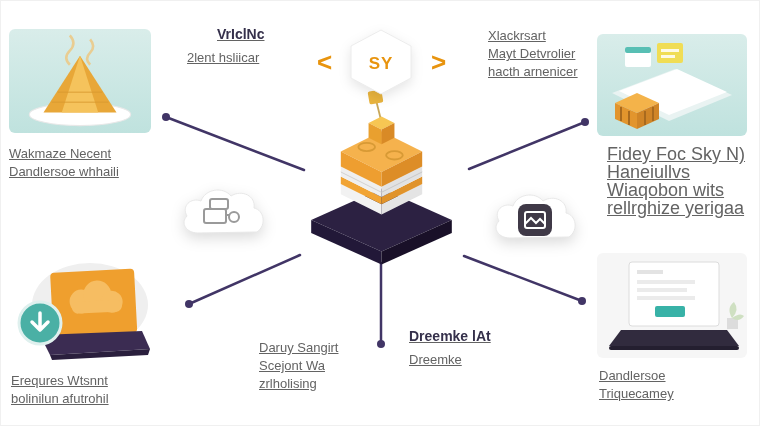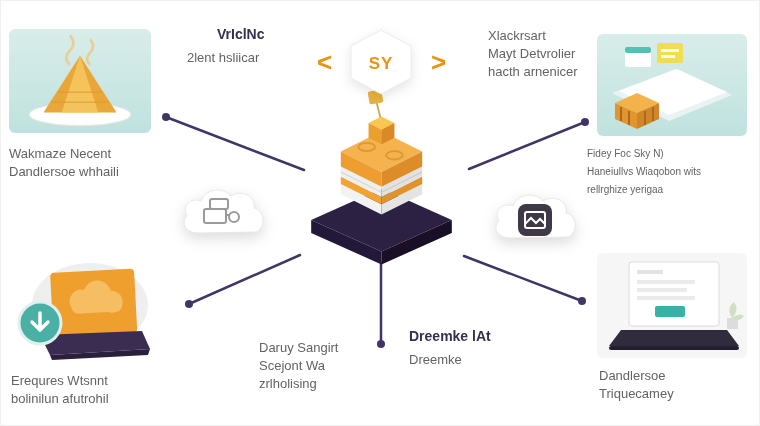"VrIclNc" .label { text-decoration: none -> underline }
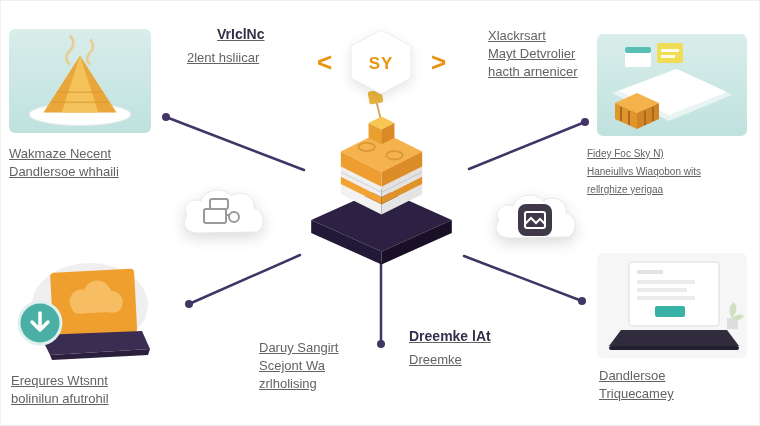"Fidey Foc Sky N)" div.label { font-size: 10px -> 18px; left: 586px -> 606px }
